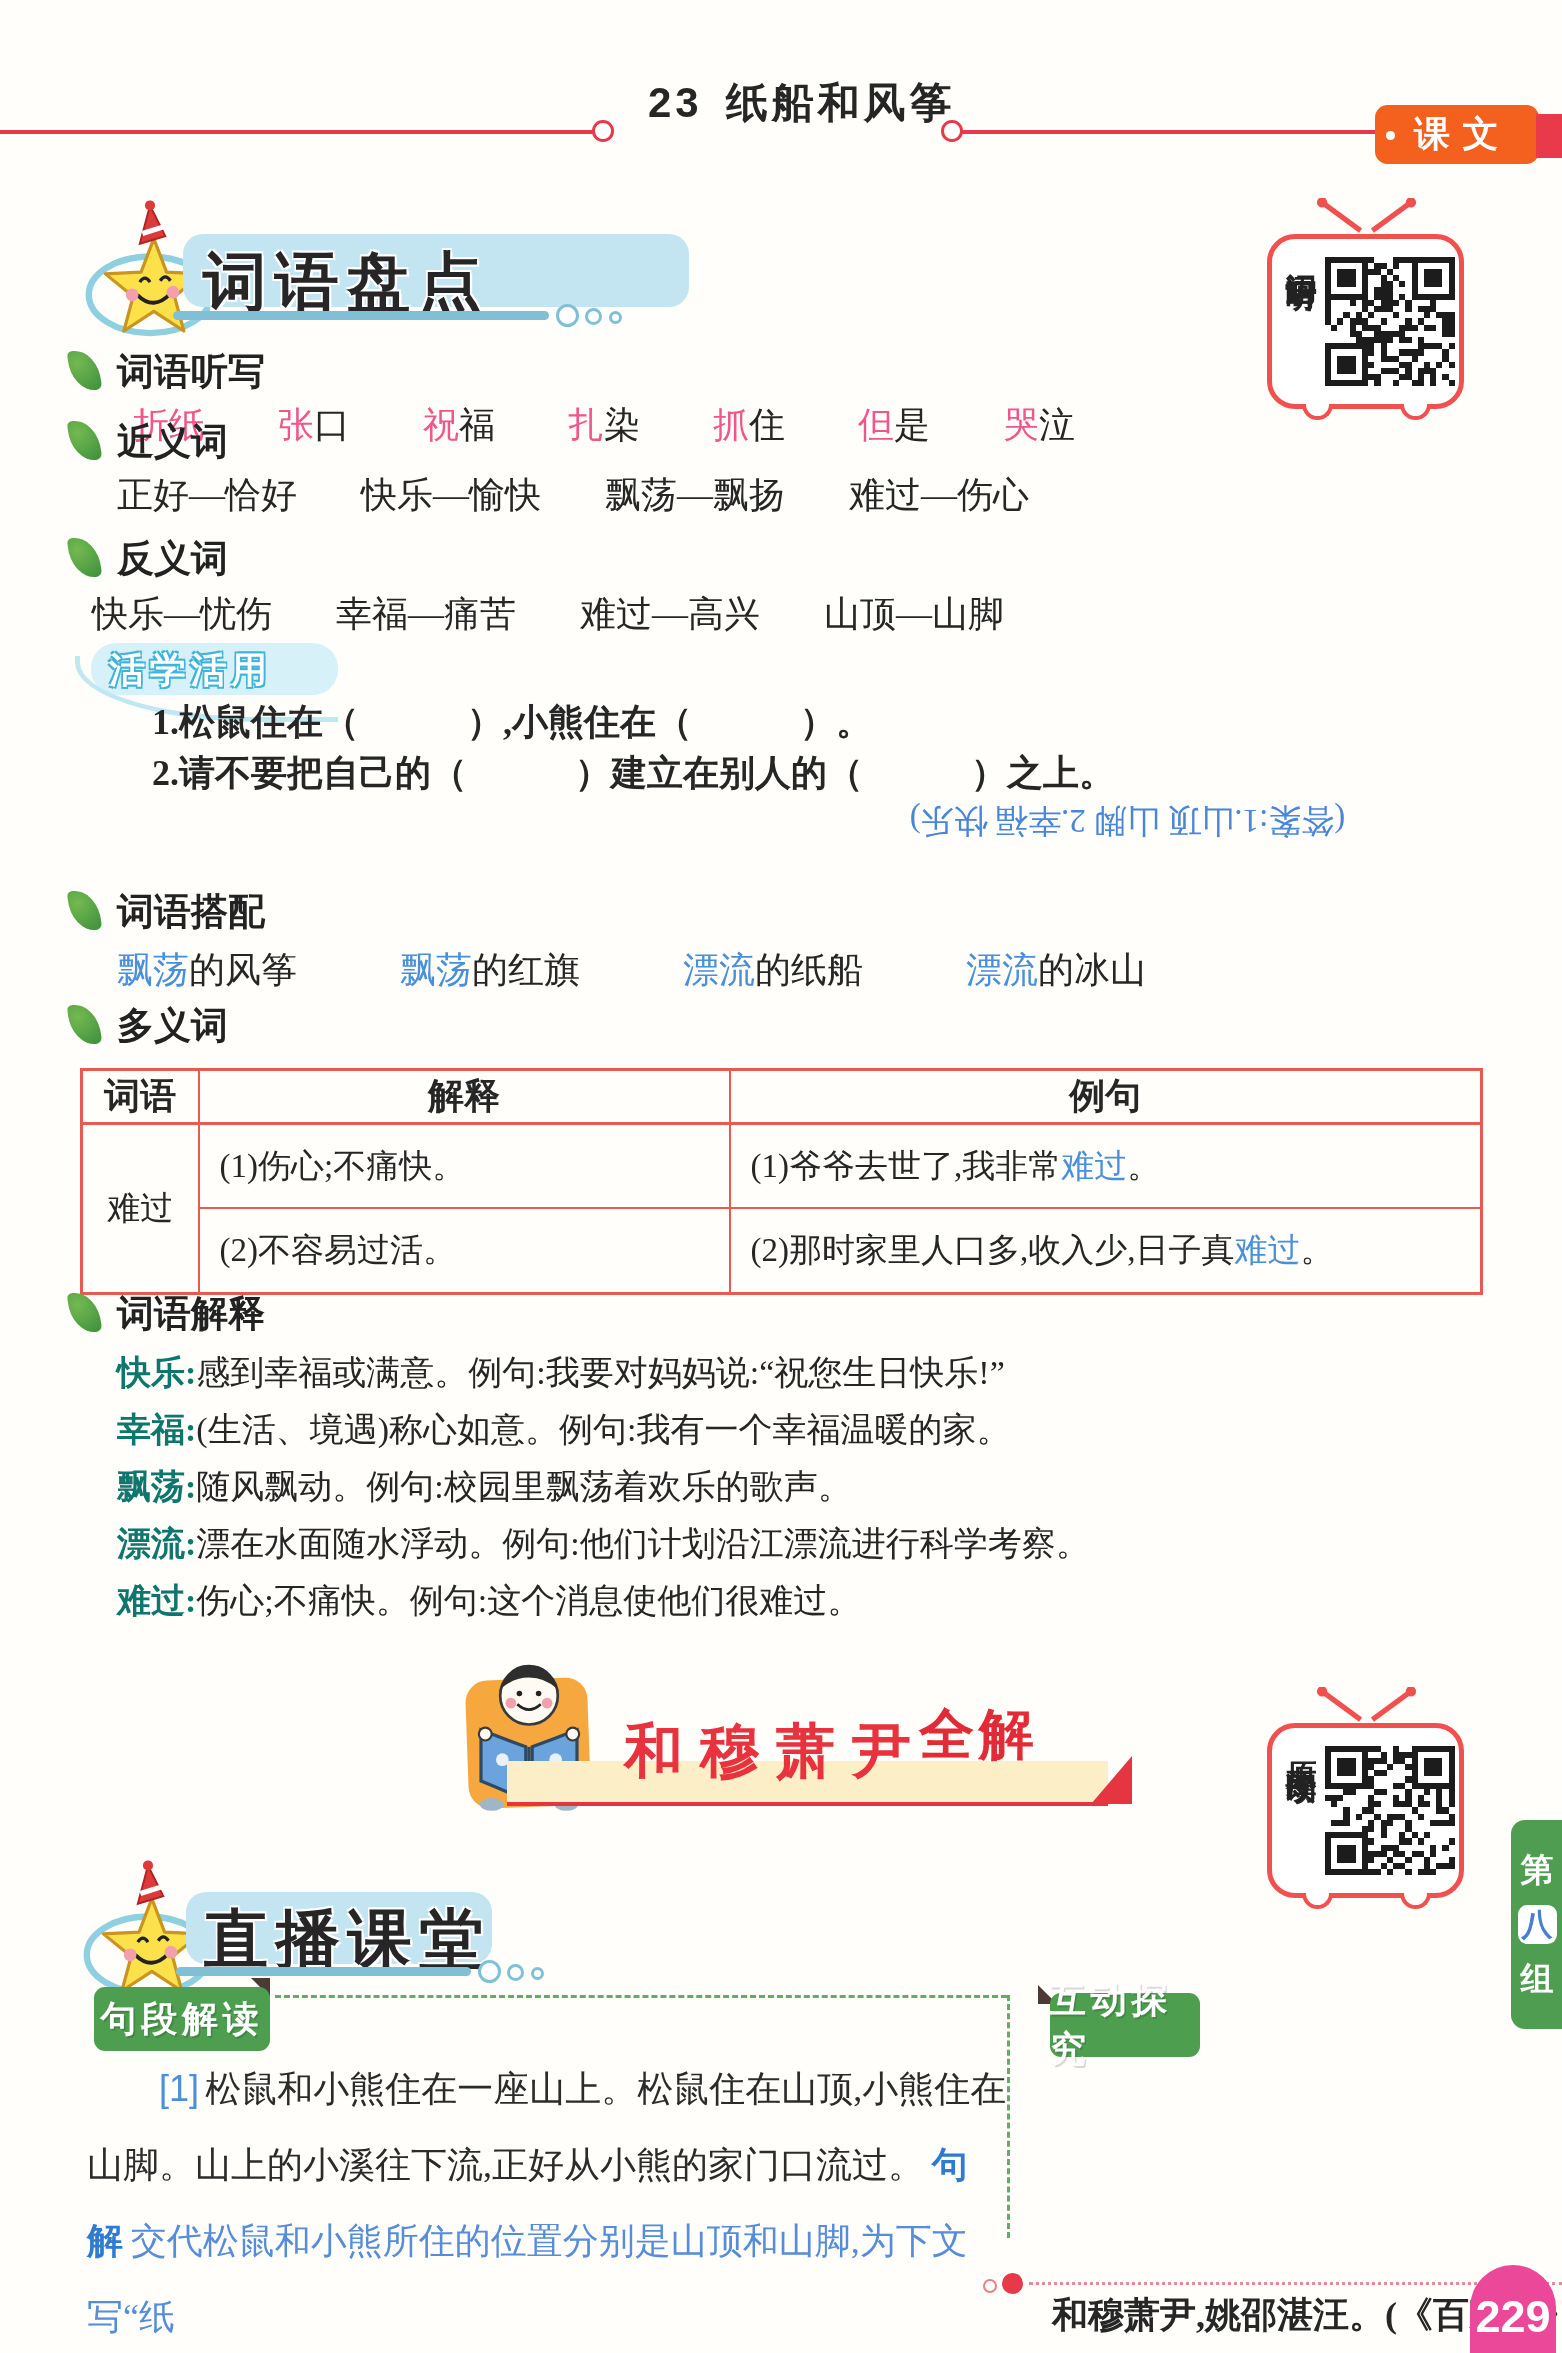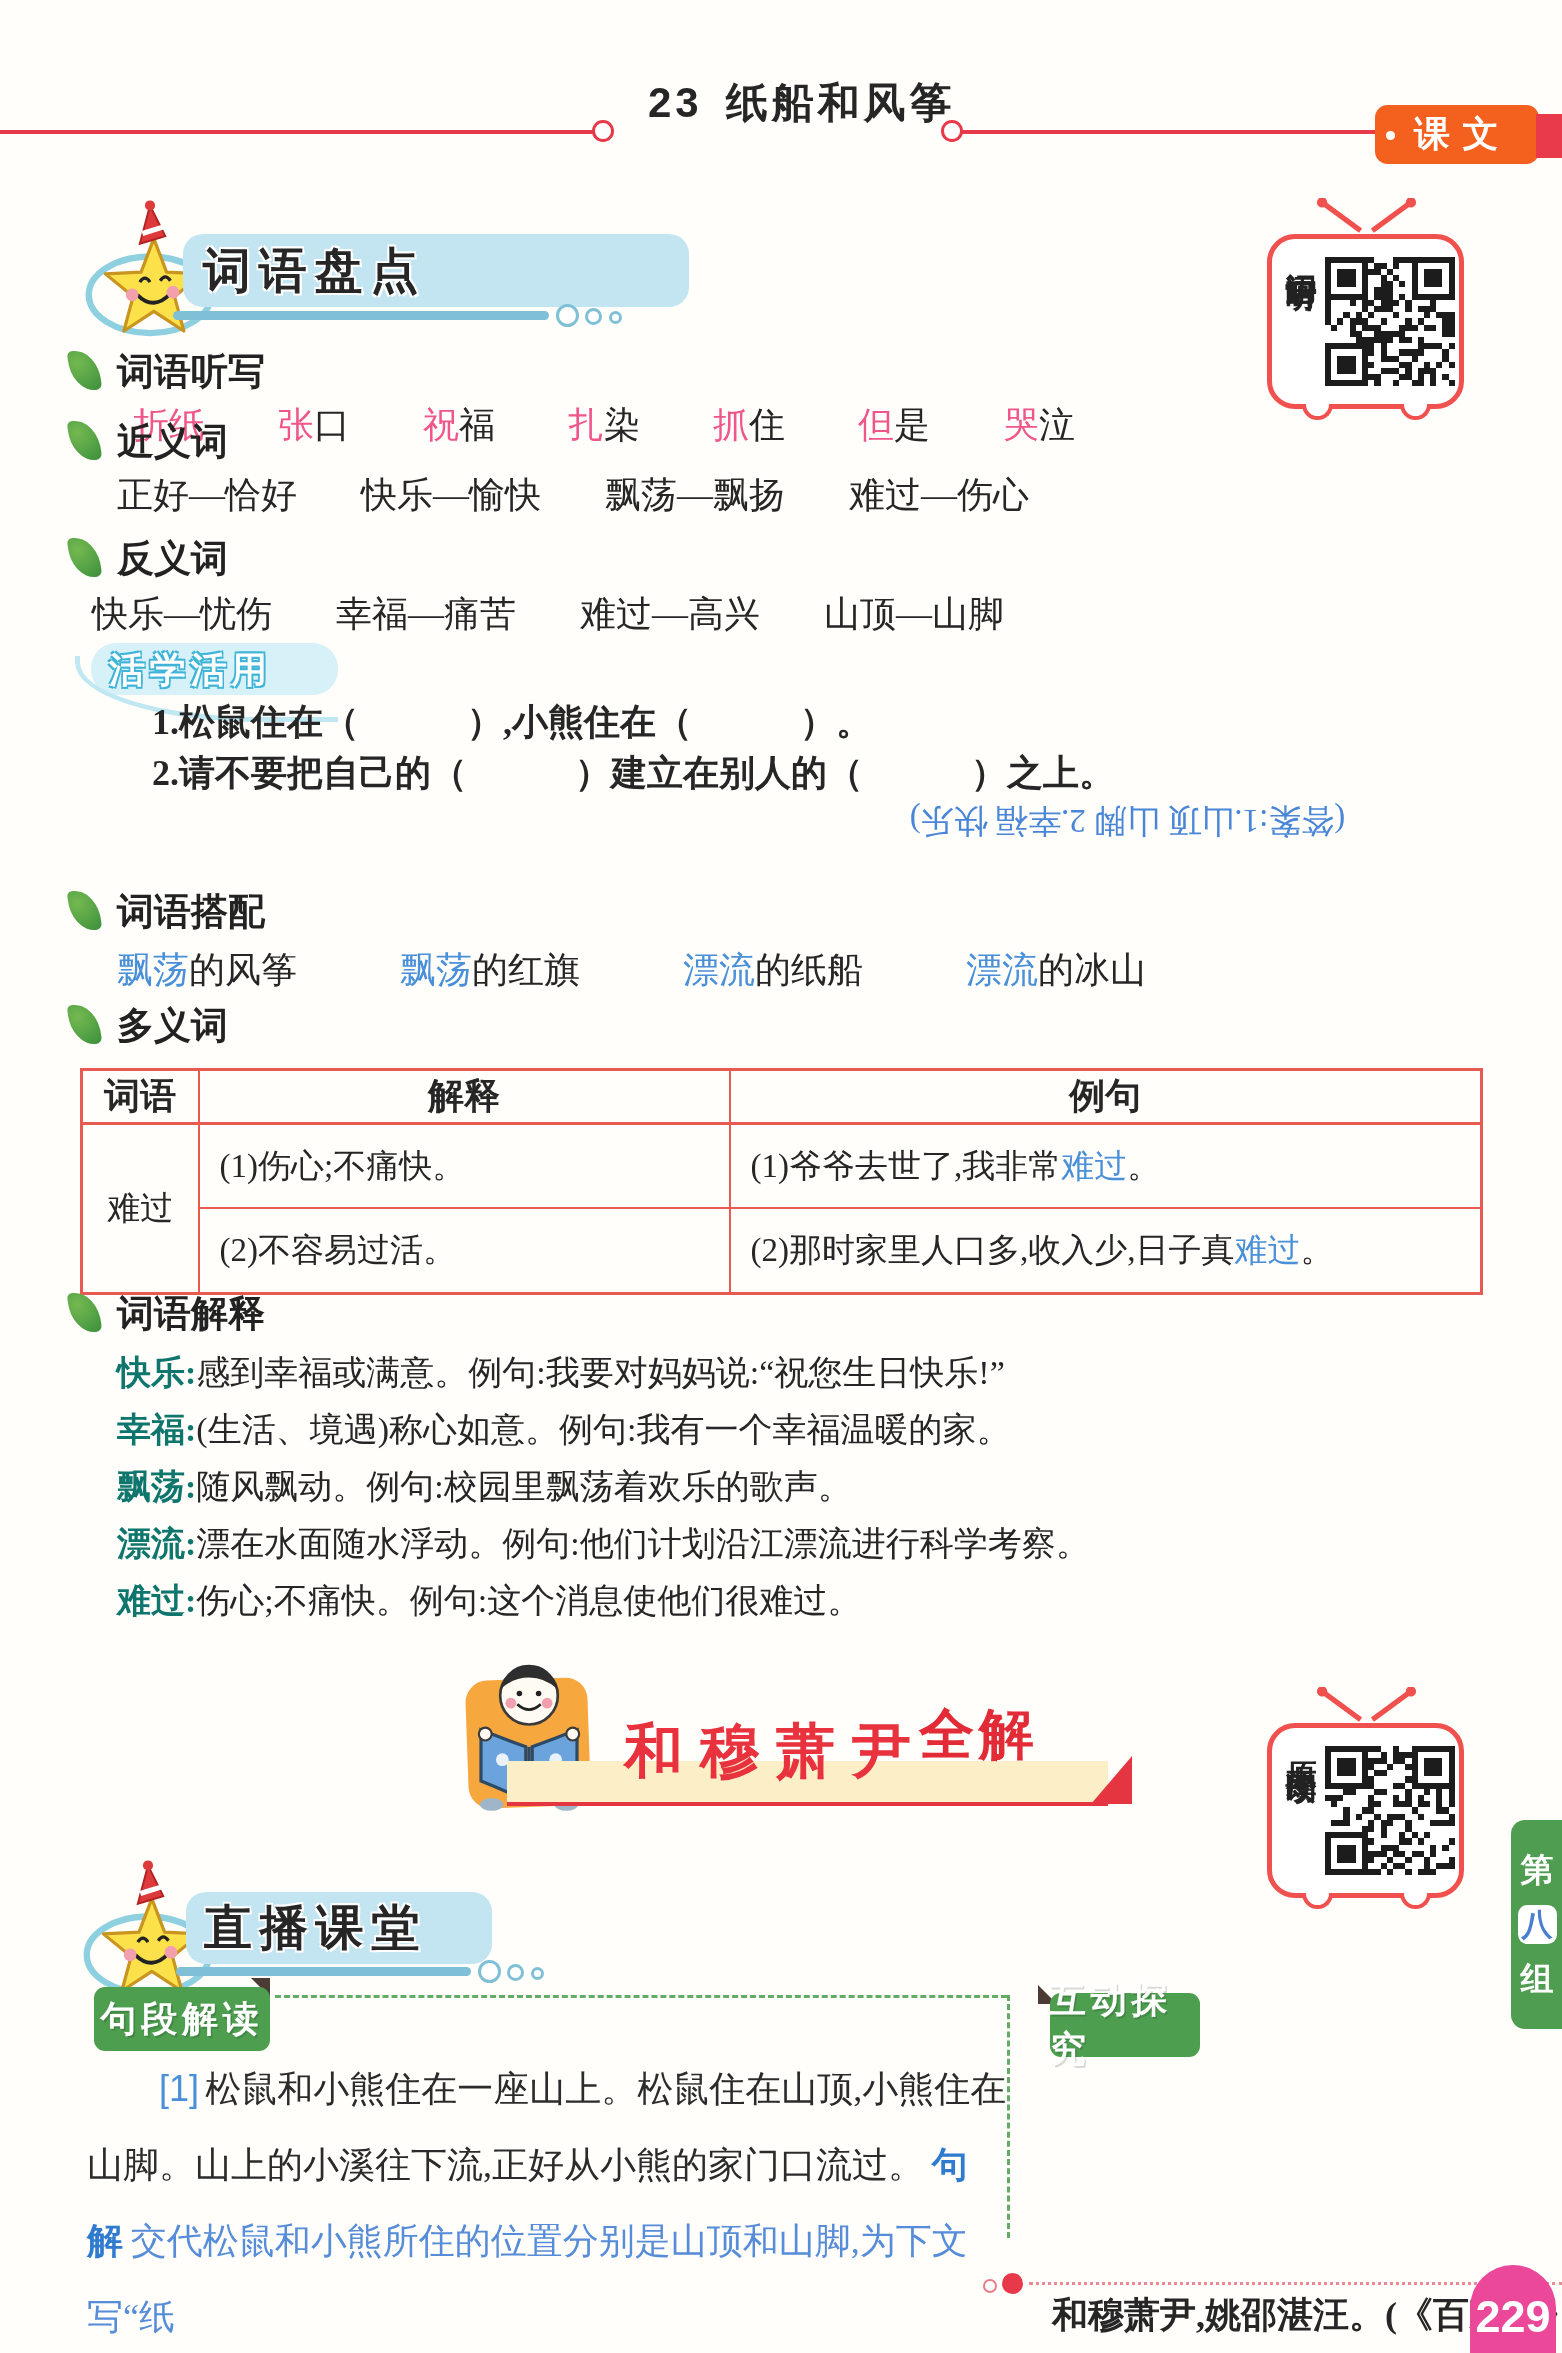"词语盘点" .panel-title { font-size: 48px -> 64px }
